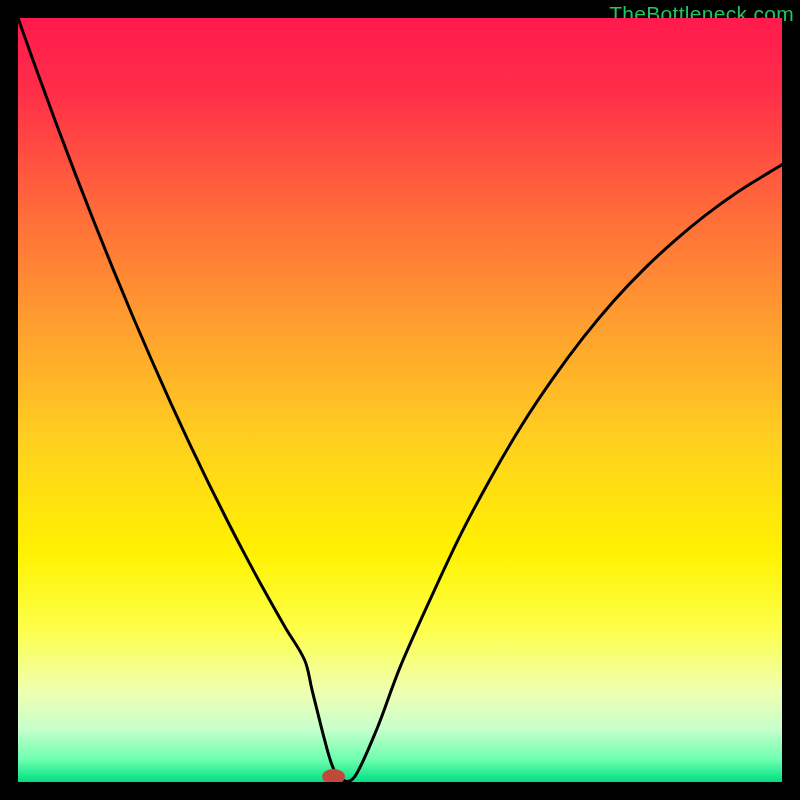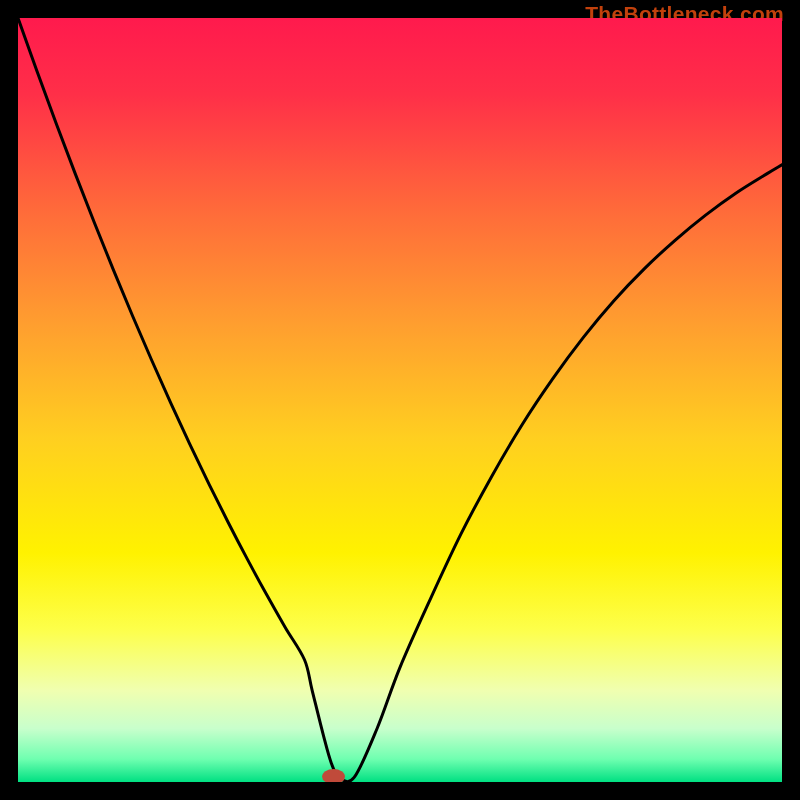"TheBottleneck.com" .watermark { color: #c2410c -> #22c55e; font-weight: 700 -> 400; right: 16px -> 6px }
